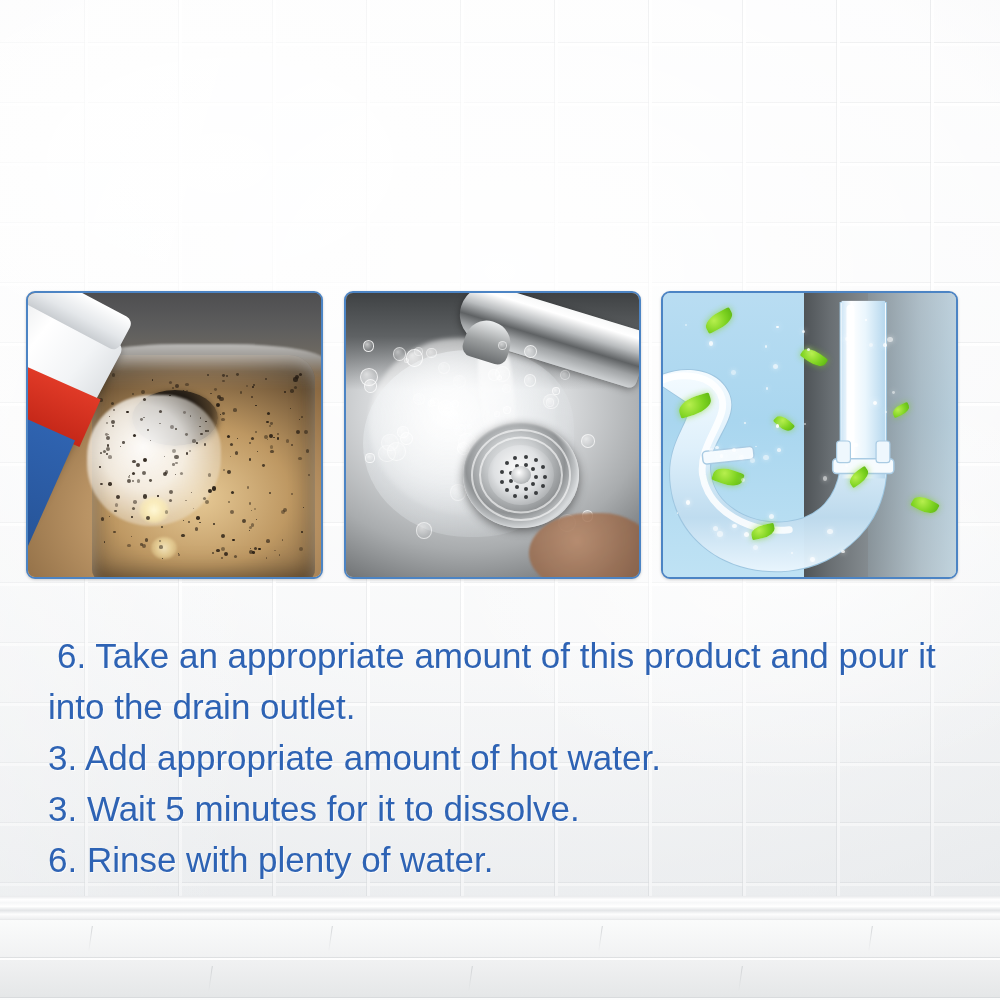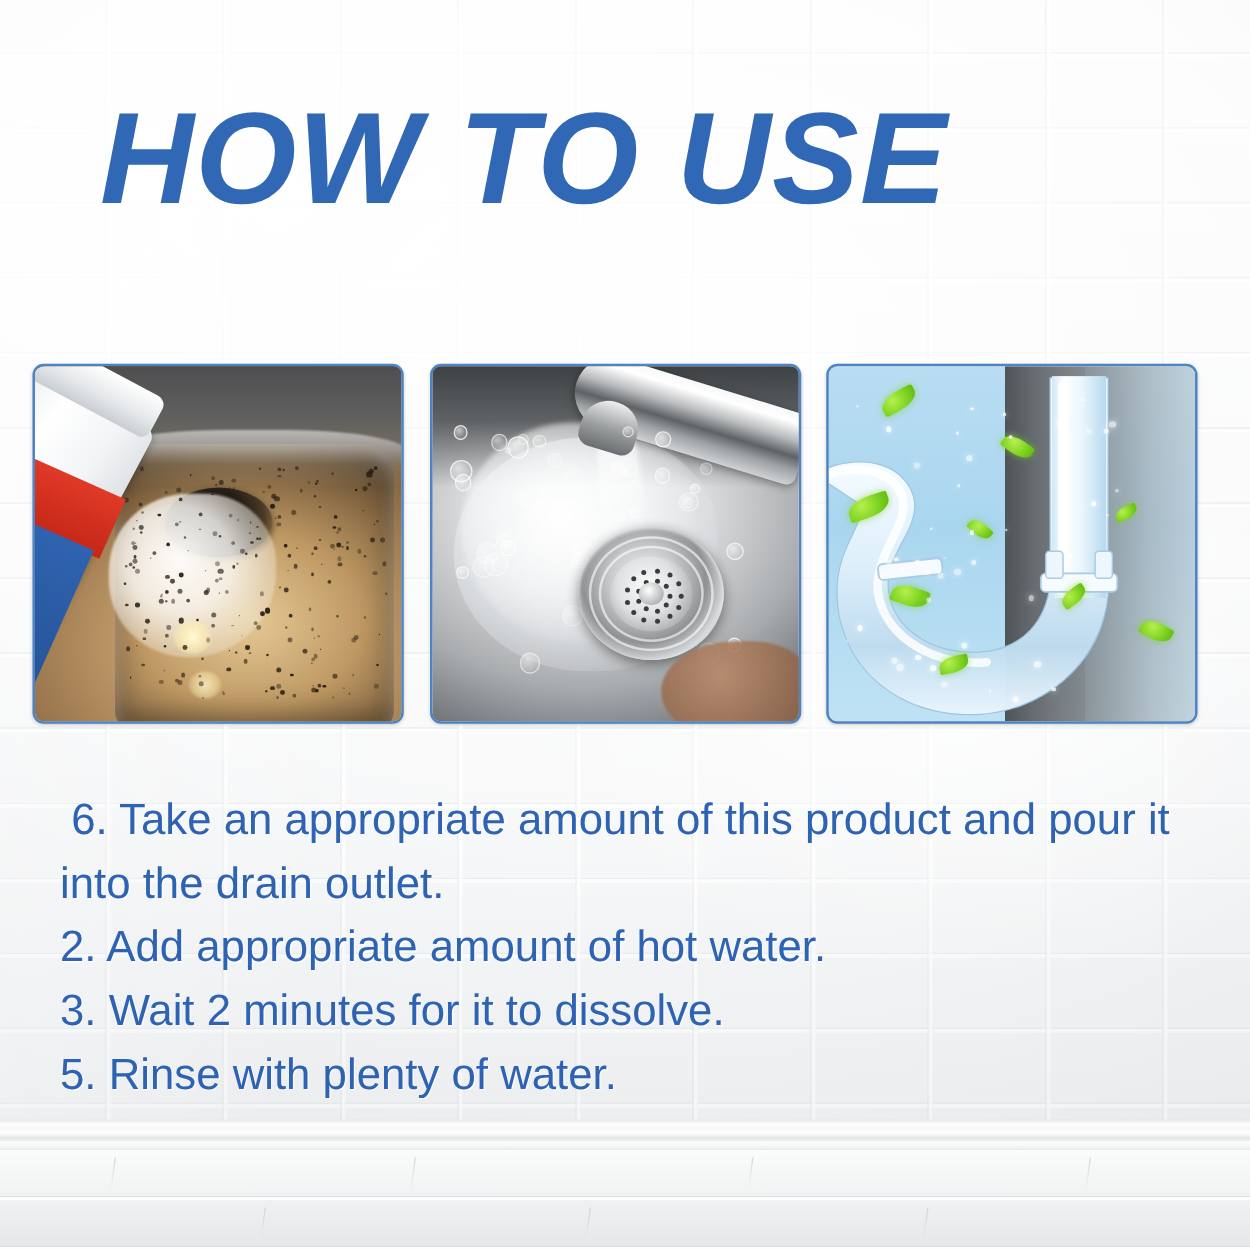"HOW TO USE" div.headline { html: <div>HOW TO USE</div> -> none }
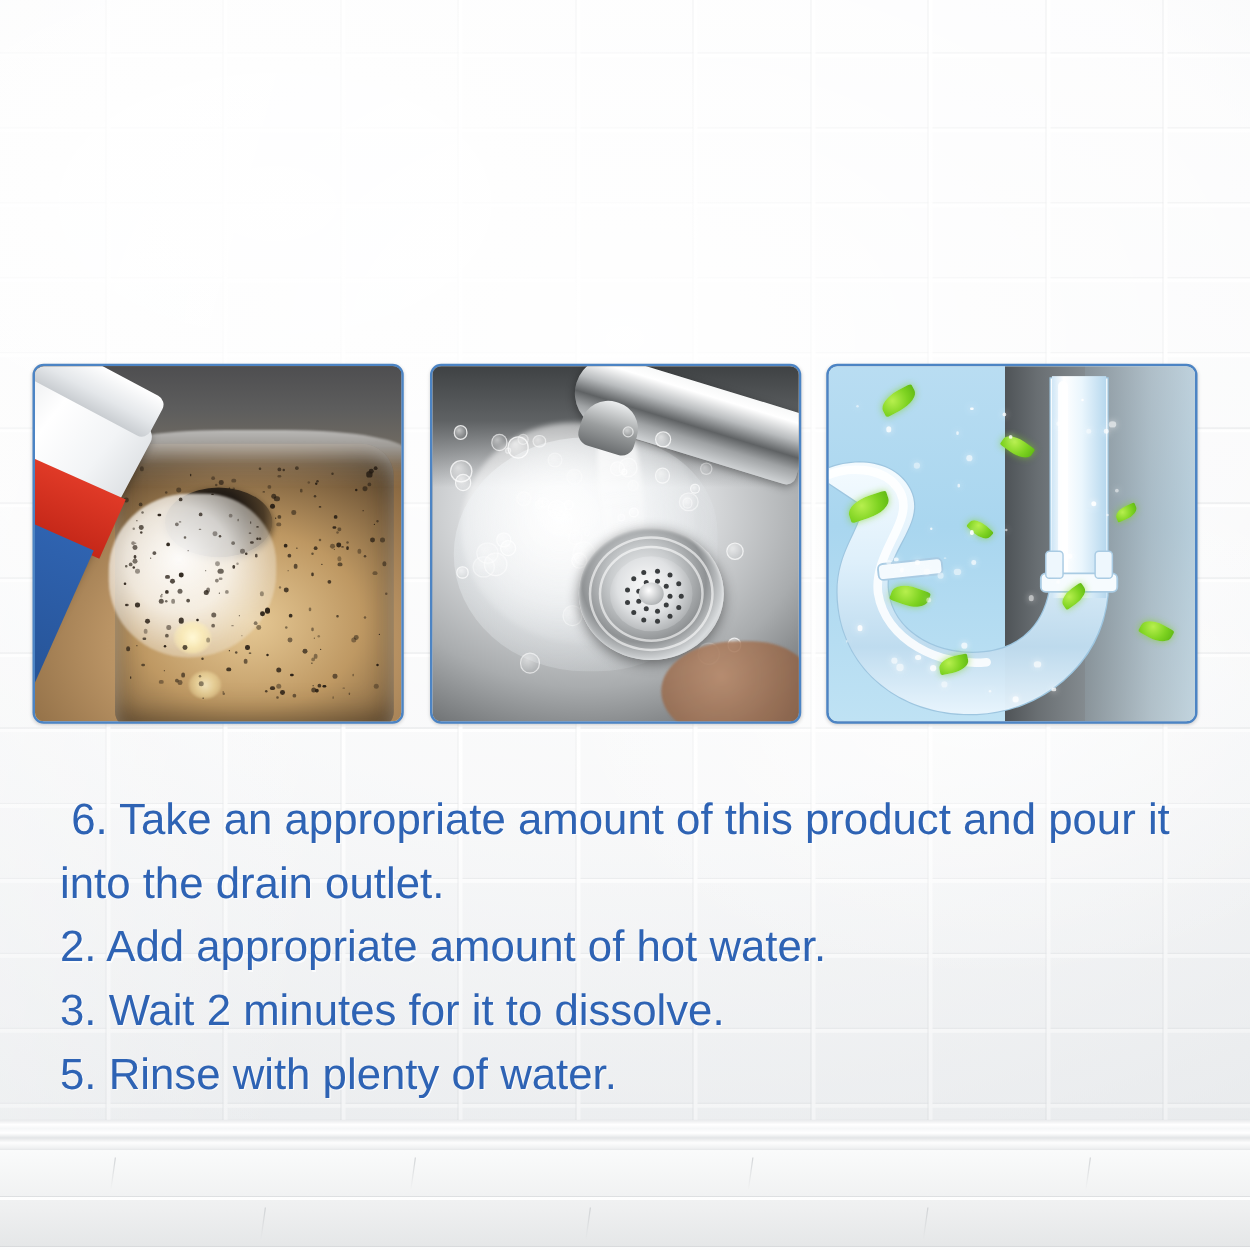"2. Add appropriate amount of" div.step { text: 2 -> 3 }
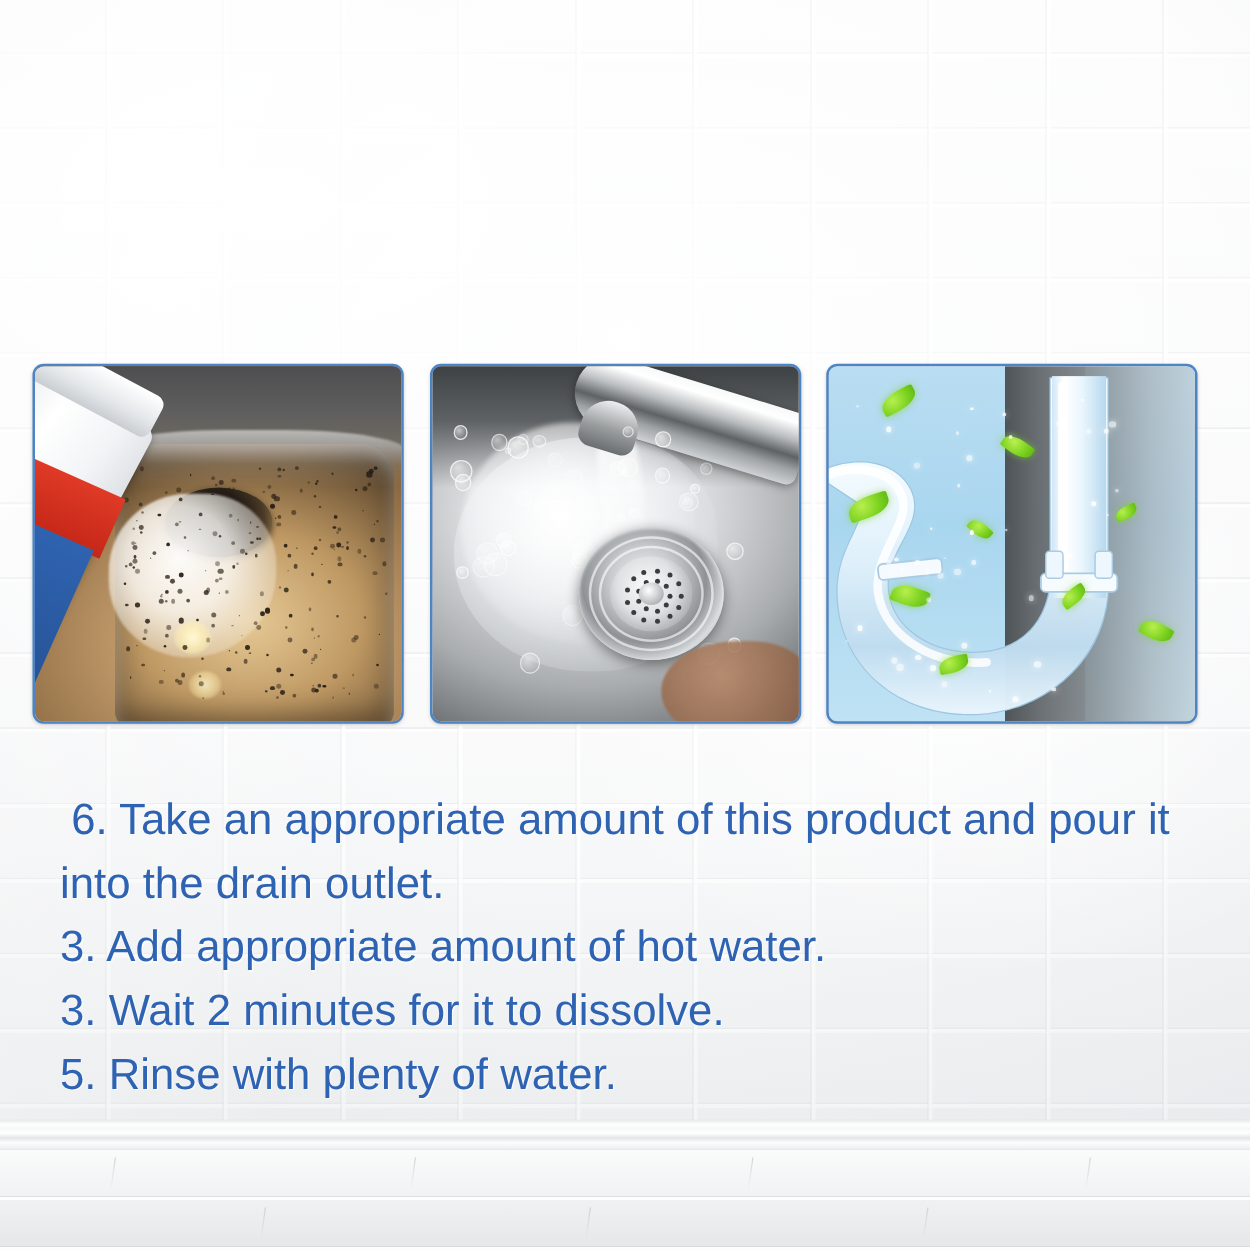"3. Wait 2 minutes for" div.step { text: 2 -> 5 }
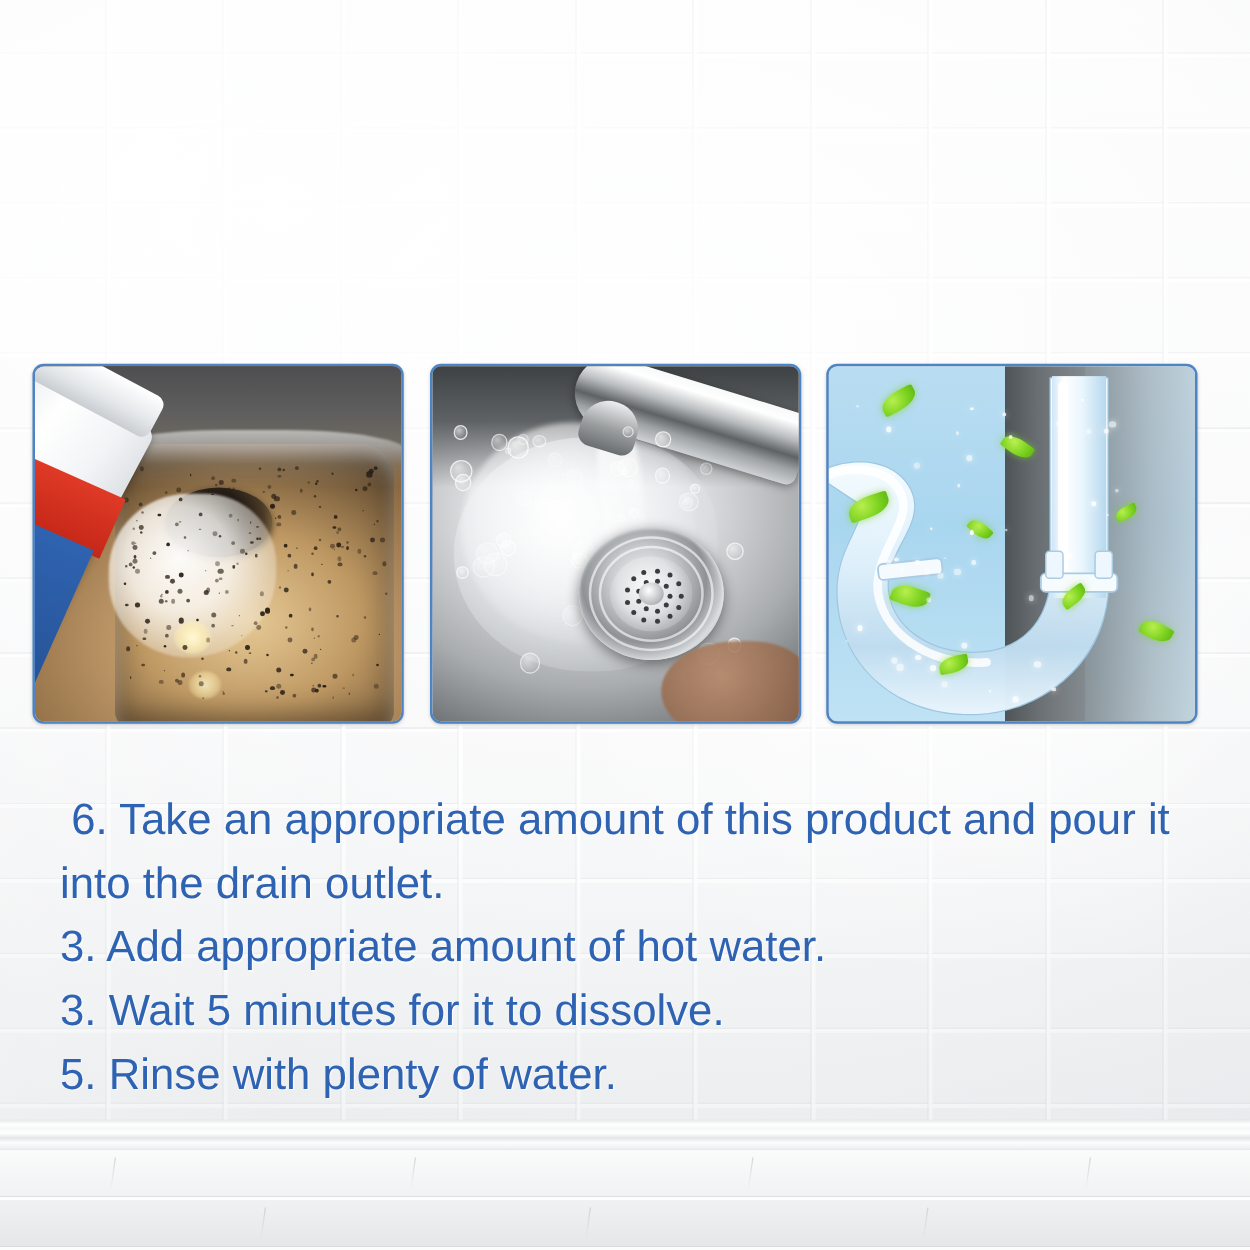"5. Rinse with plenty of" div.step { text: 5 -> 6 }
